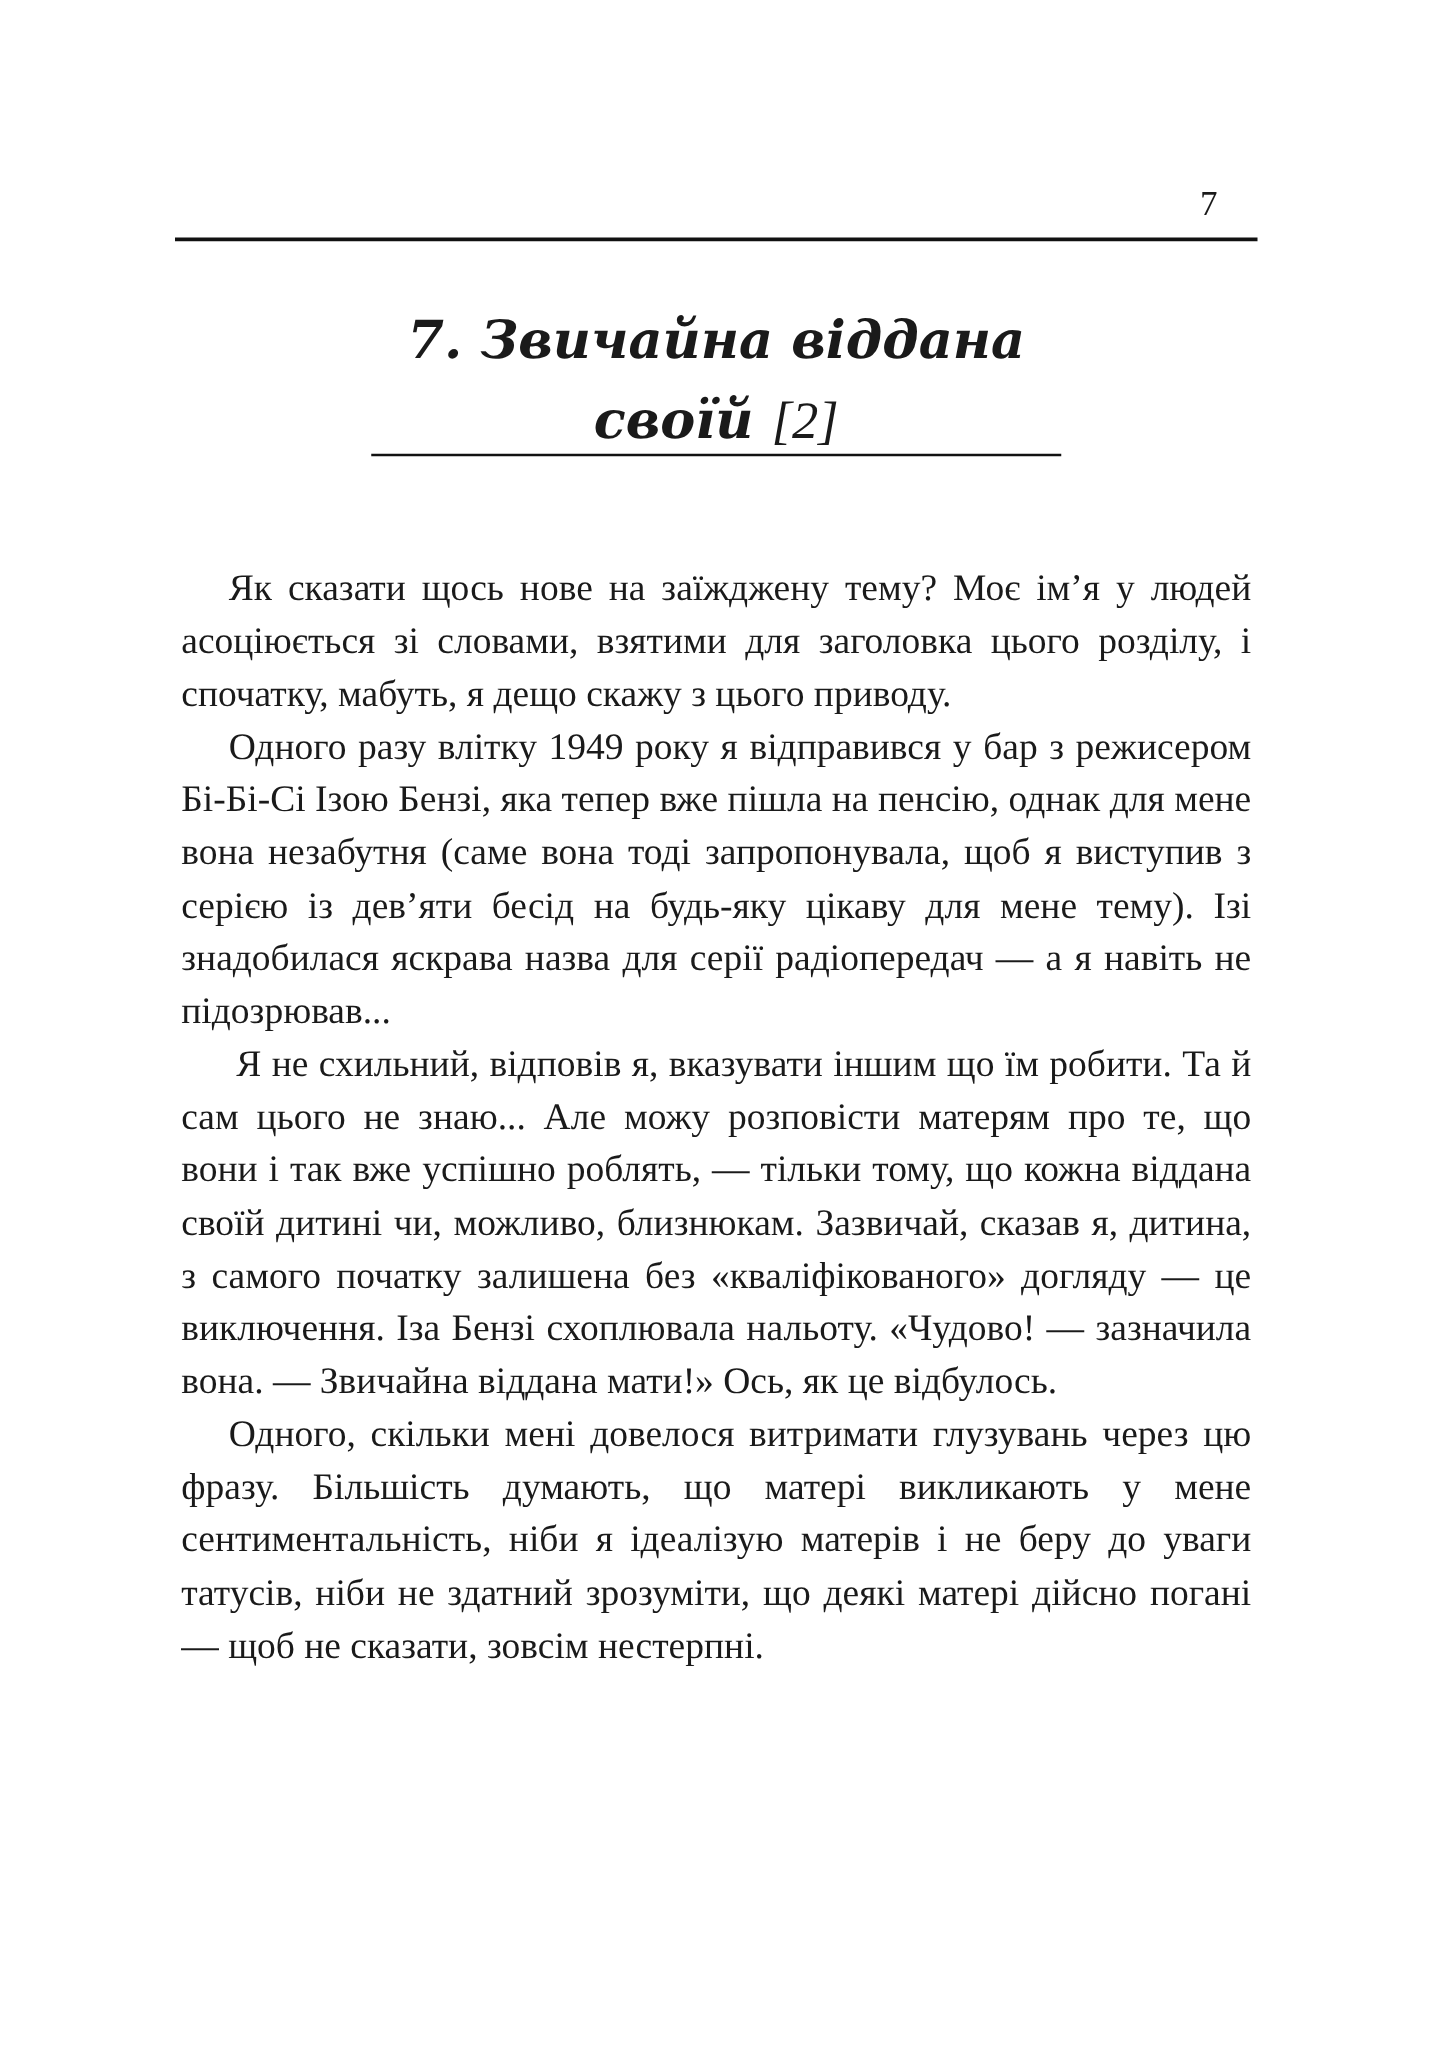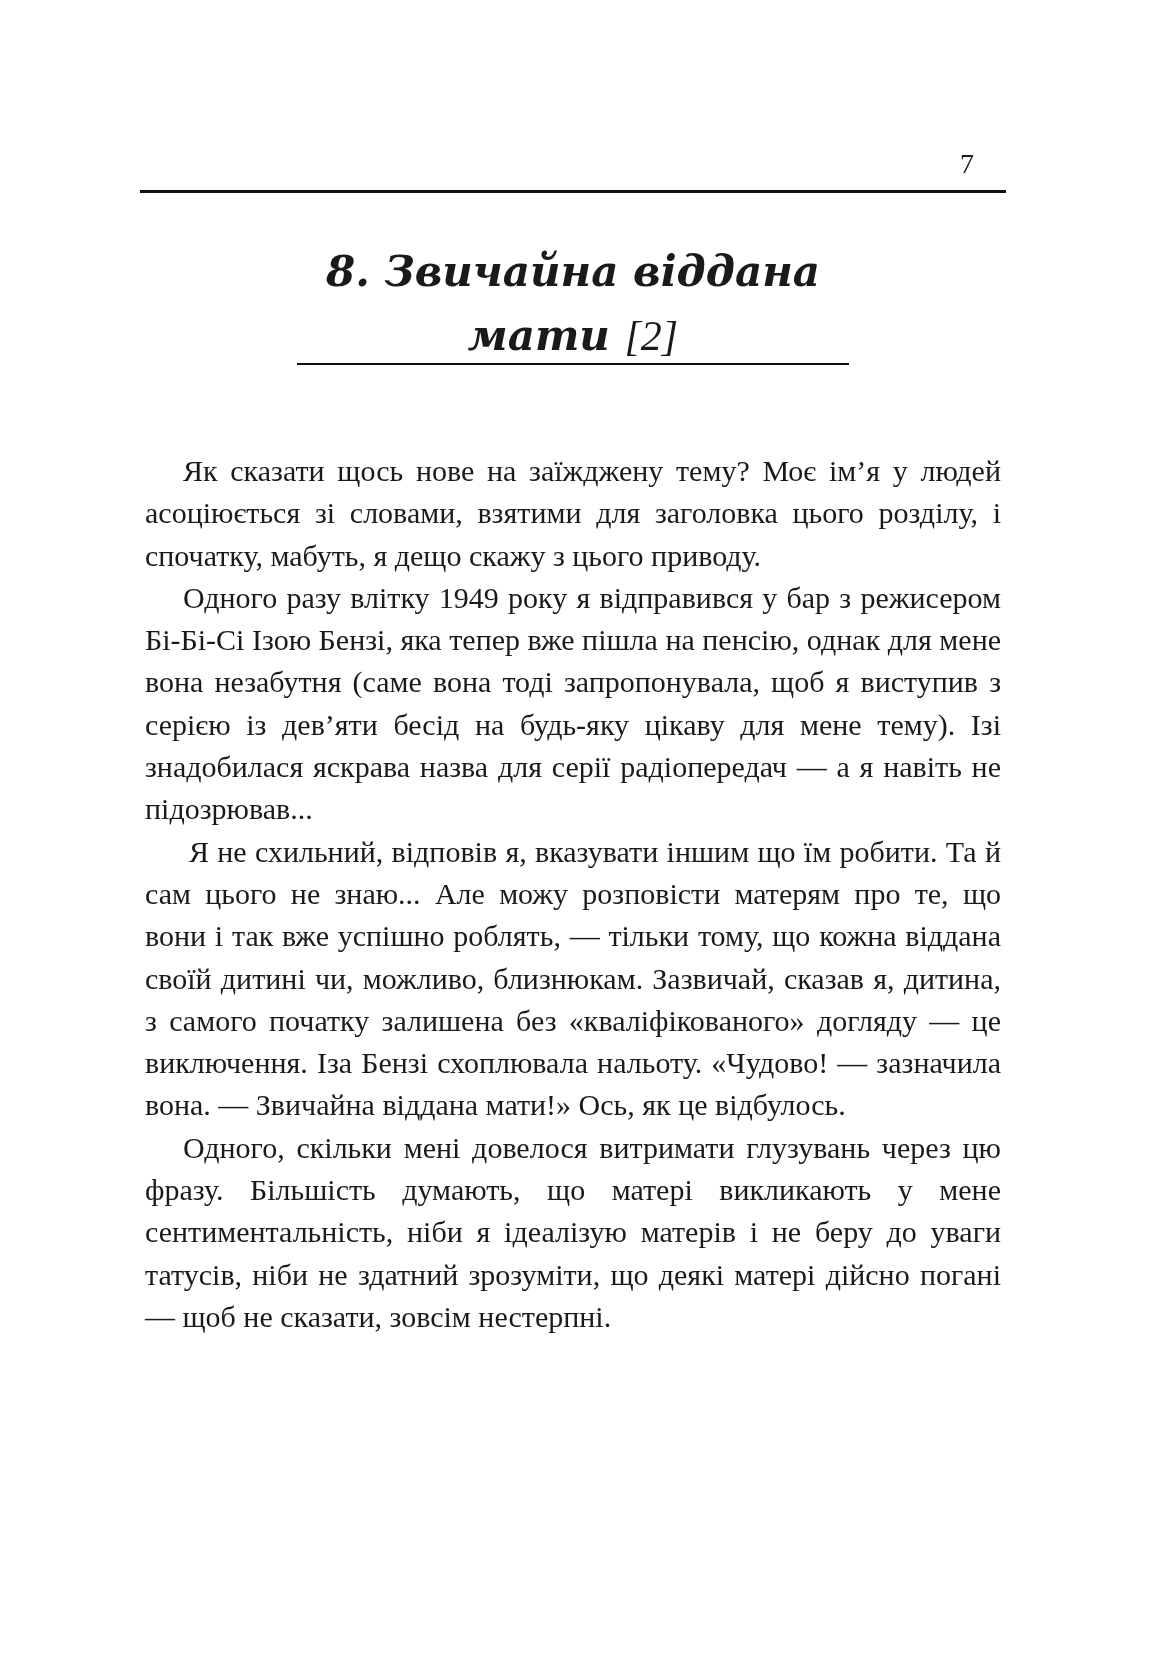"8. Звичайна віддана" div { text: 8 -> 7 }
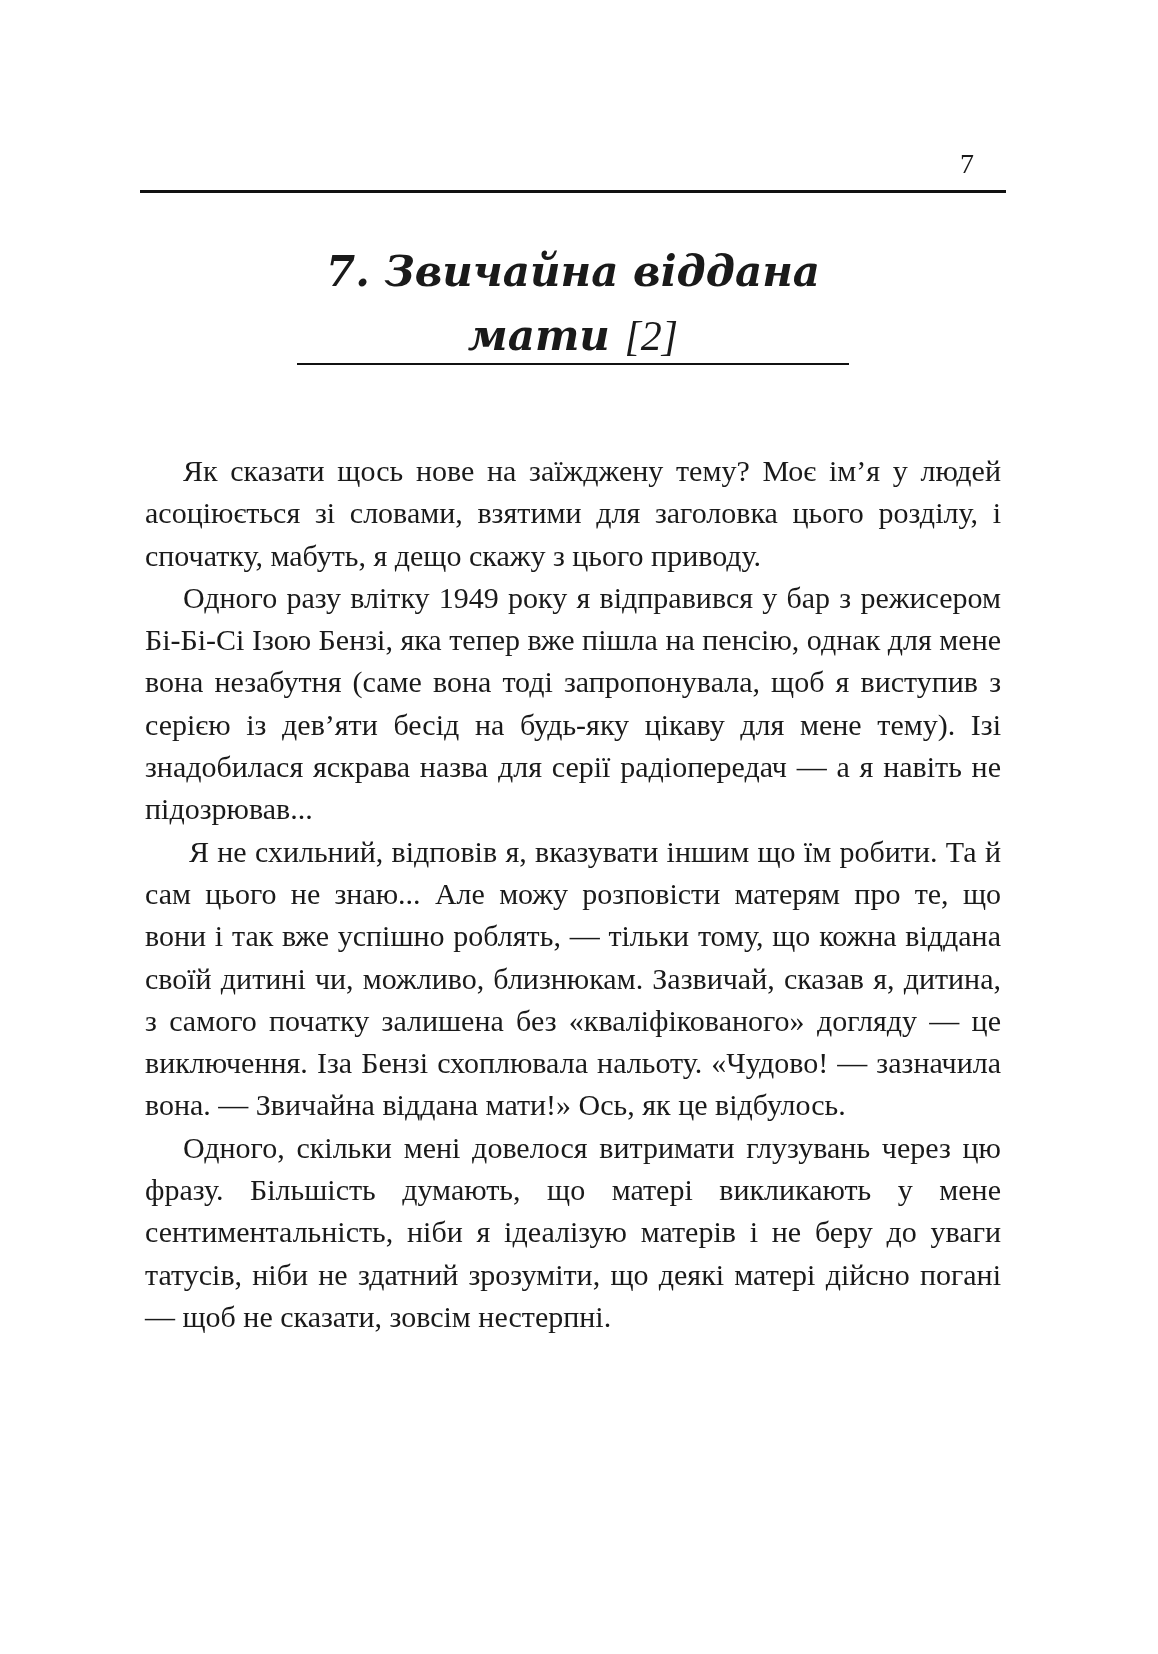"мати" span { text: мати -> своїй }
